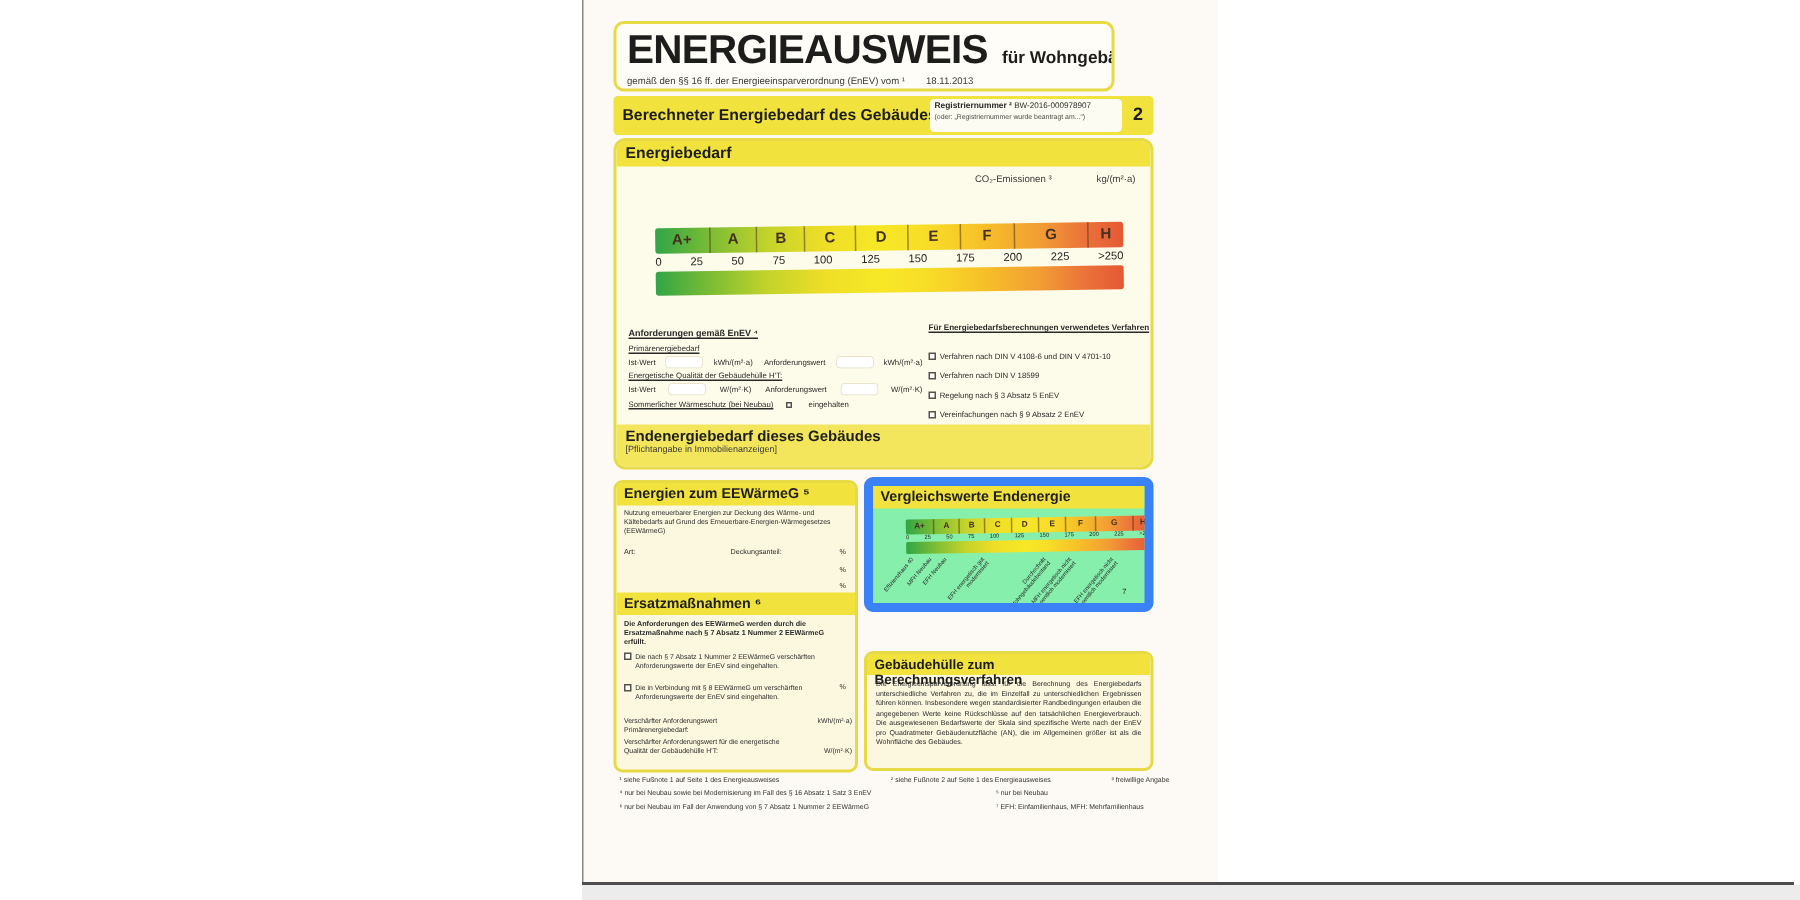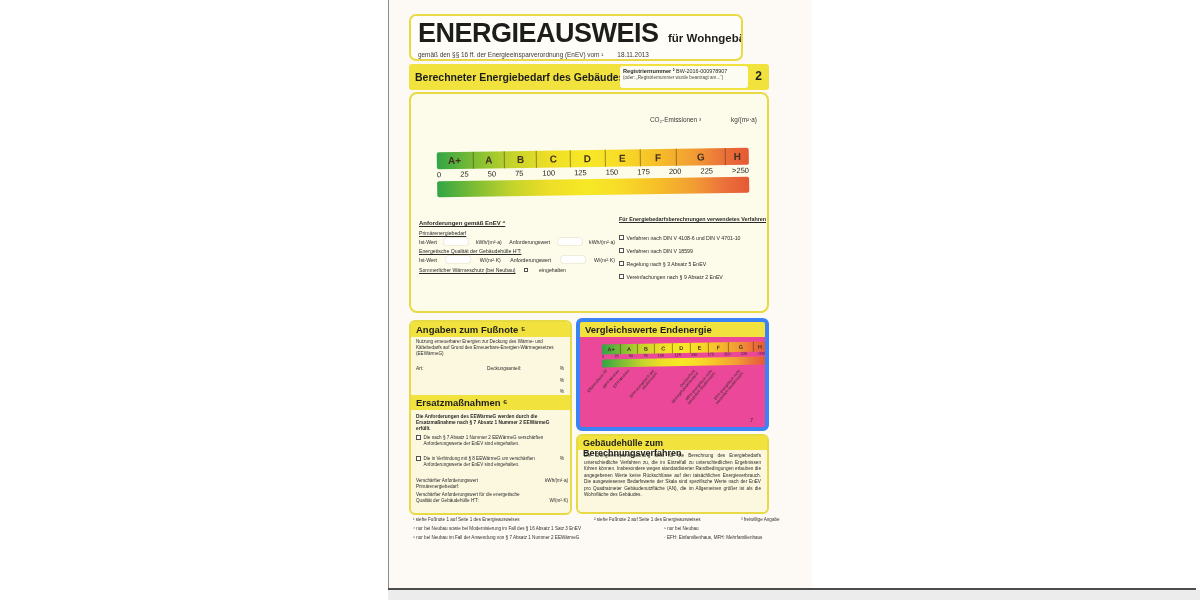"Energiebedarf" div.band { html: none -> <div>Energiebedarf</div> }
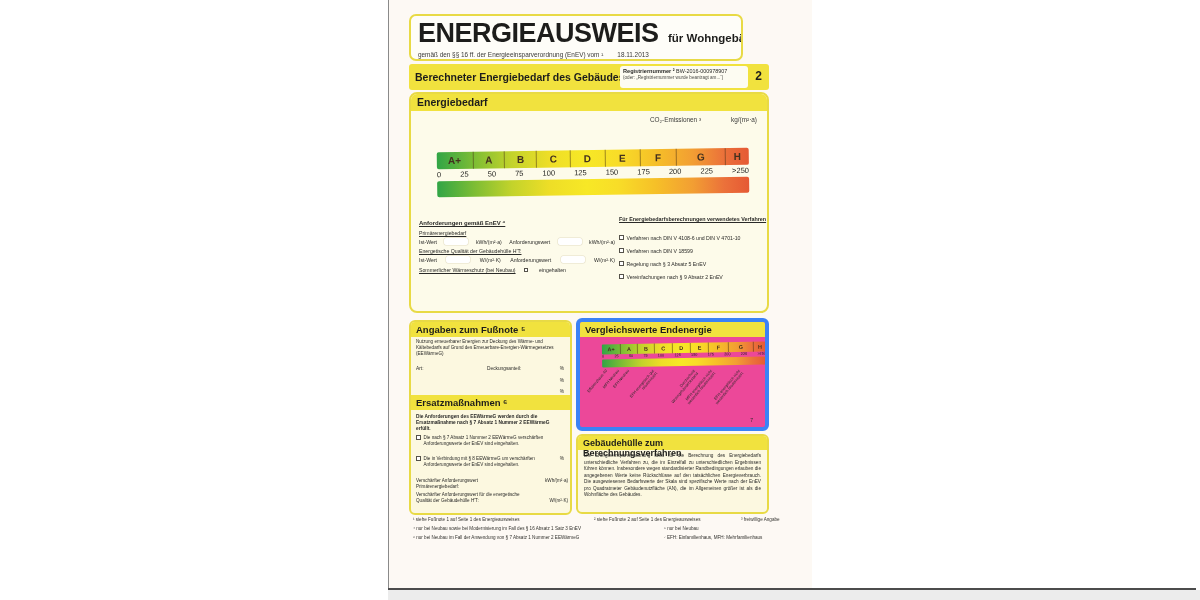"Endenergiebedarf dieses Gebäudes" div.end-band { html: none -> <div> <div>Endenergiebedarf dieses Gebäudes</div> <div>[Pflichtangabe in Immobilienanzeigen]</div> </div> }
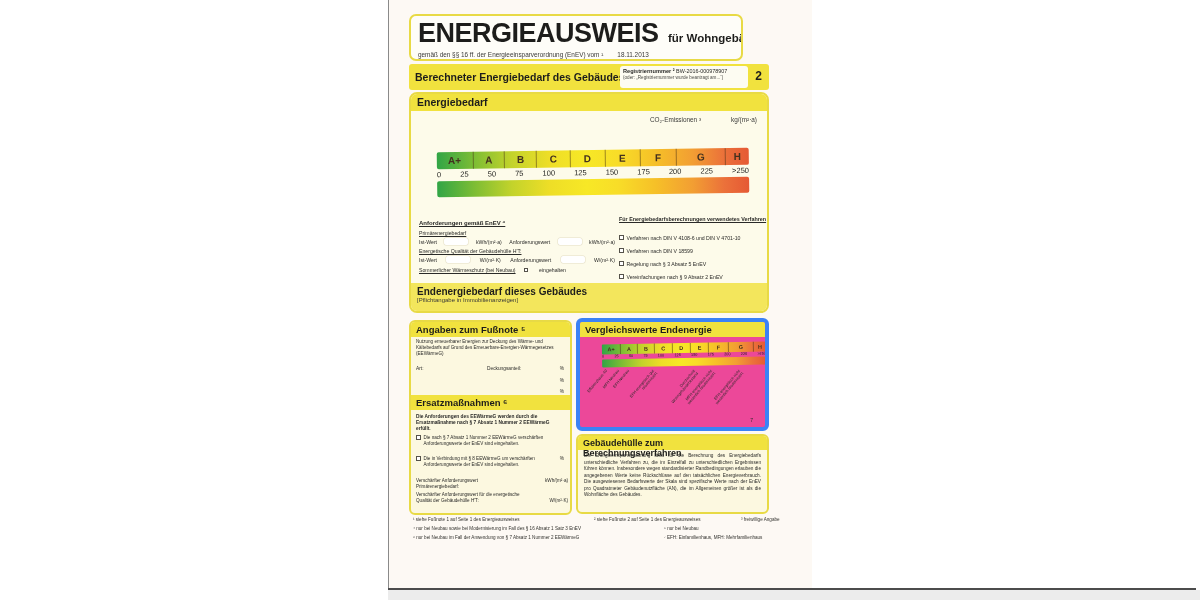"Angaben zum Fußnote ⁵" div.band-sm { text: Angaben zum Fußnote -> Energien zum EEWärmeG }
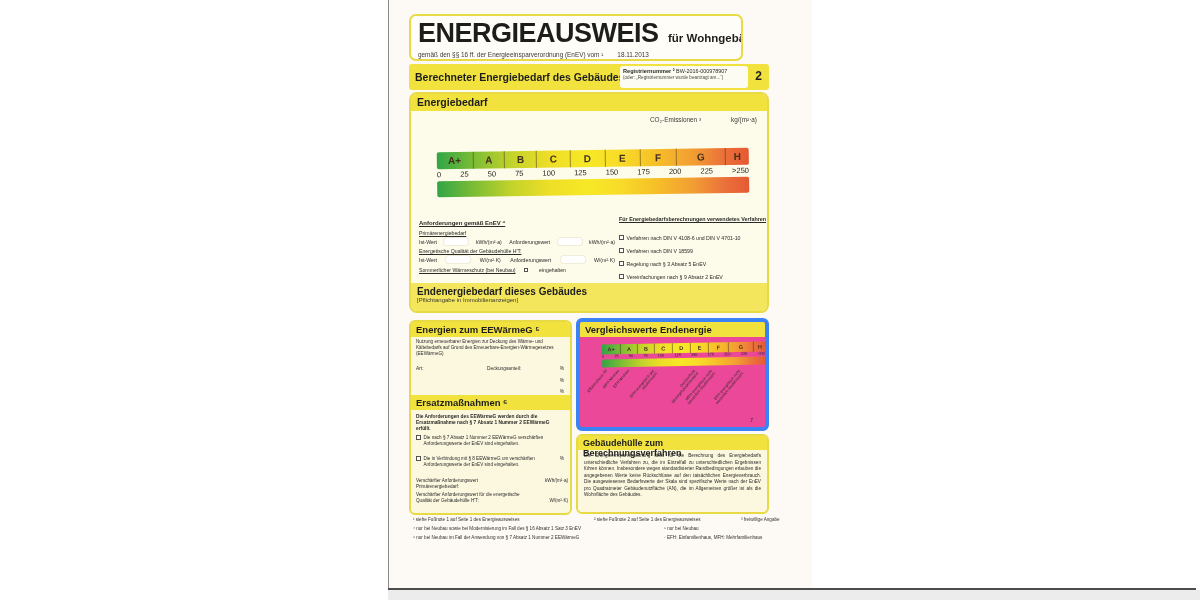"Vergleichswerte Endenergie" .vgl-box { background: #ec4899 -> #86efac; border: 4px solid #3b82f6 -> 6px solid #3b82f6; height: 113px -> 90px }
